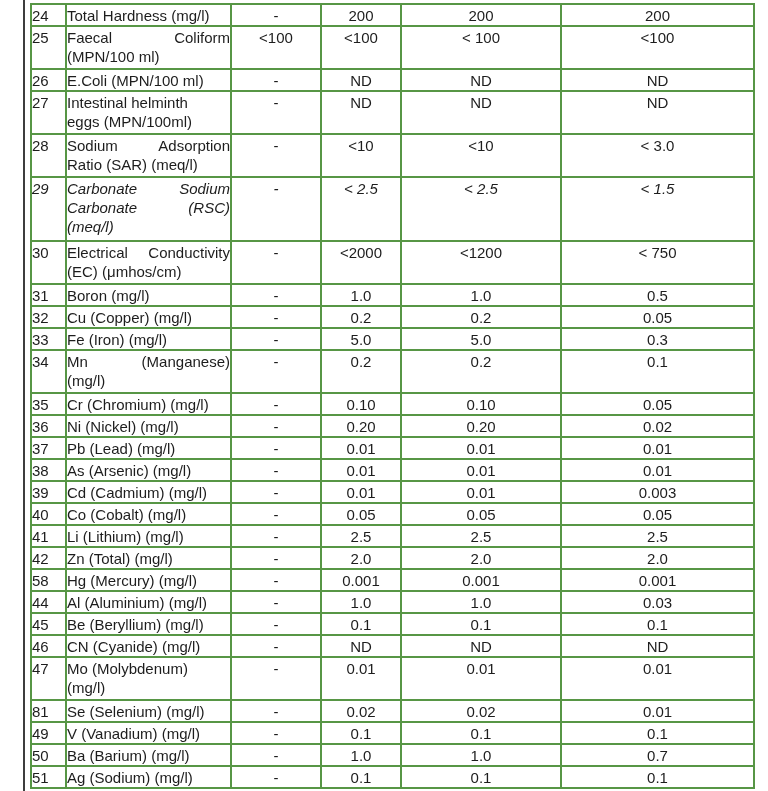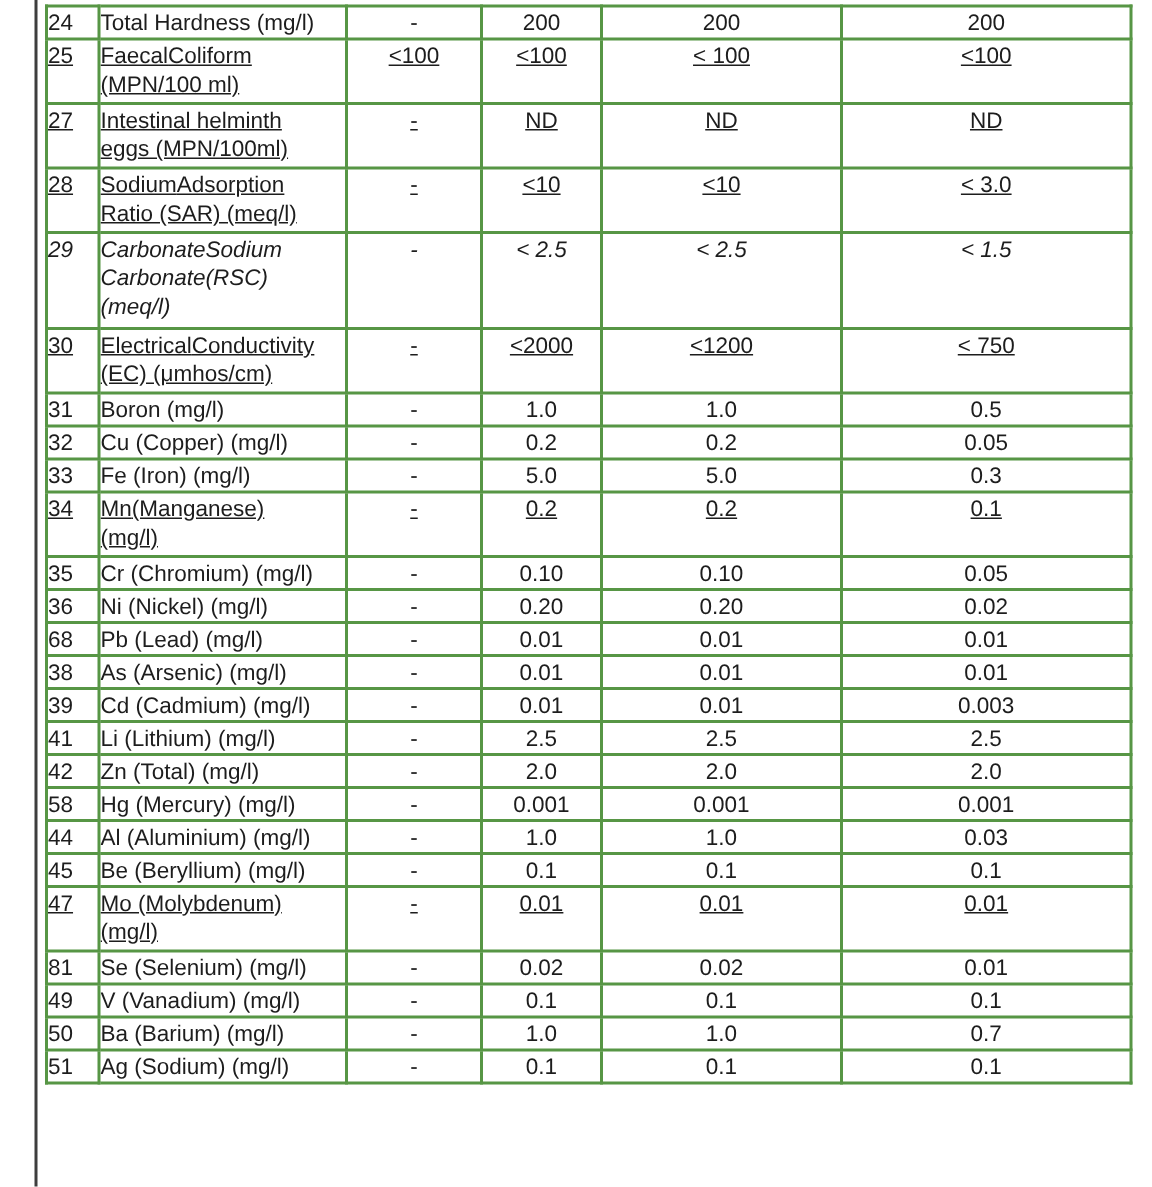"25" tr.r2 { text-decoration: underline -> none }
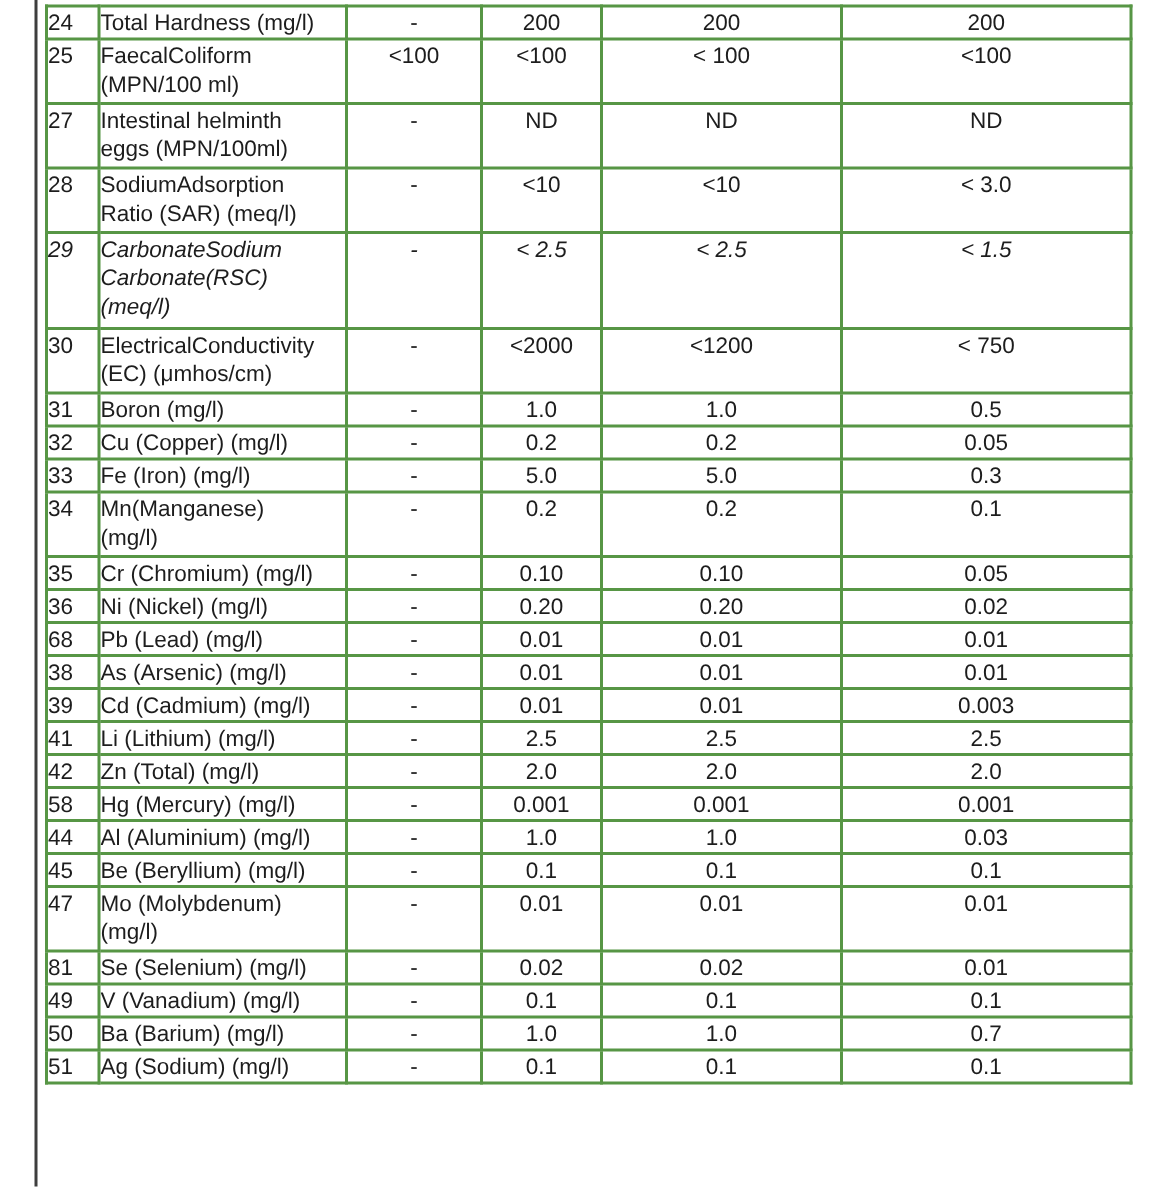"Faecal" .pline.spread { justify-content: none -> space-between }
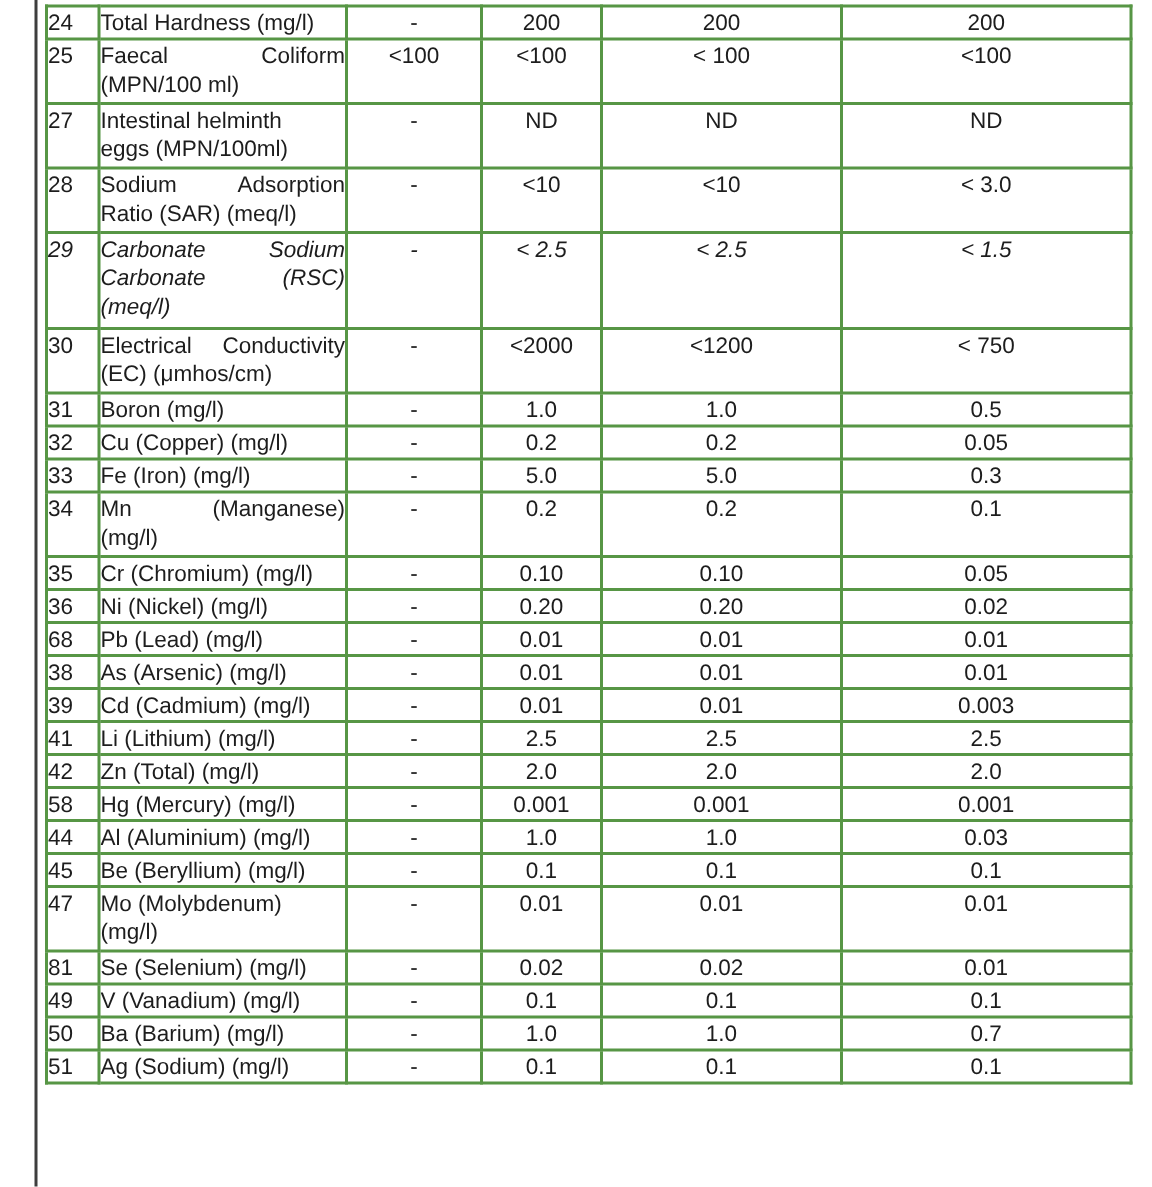"26" tr.r1 { html: none -> <tr> <td>26</td> <td> <div>E.Coli (MPN/100 ml)</div> </td> <td>-</td> <td>ND</td> <td>ND</td> <td>ND</td> </tr> }
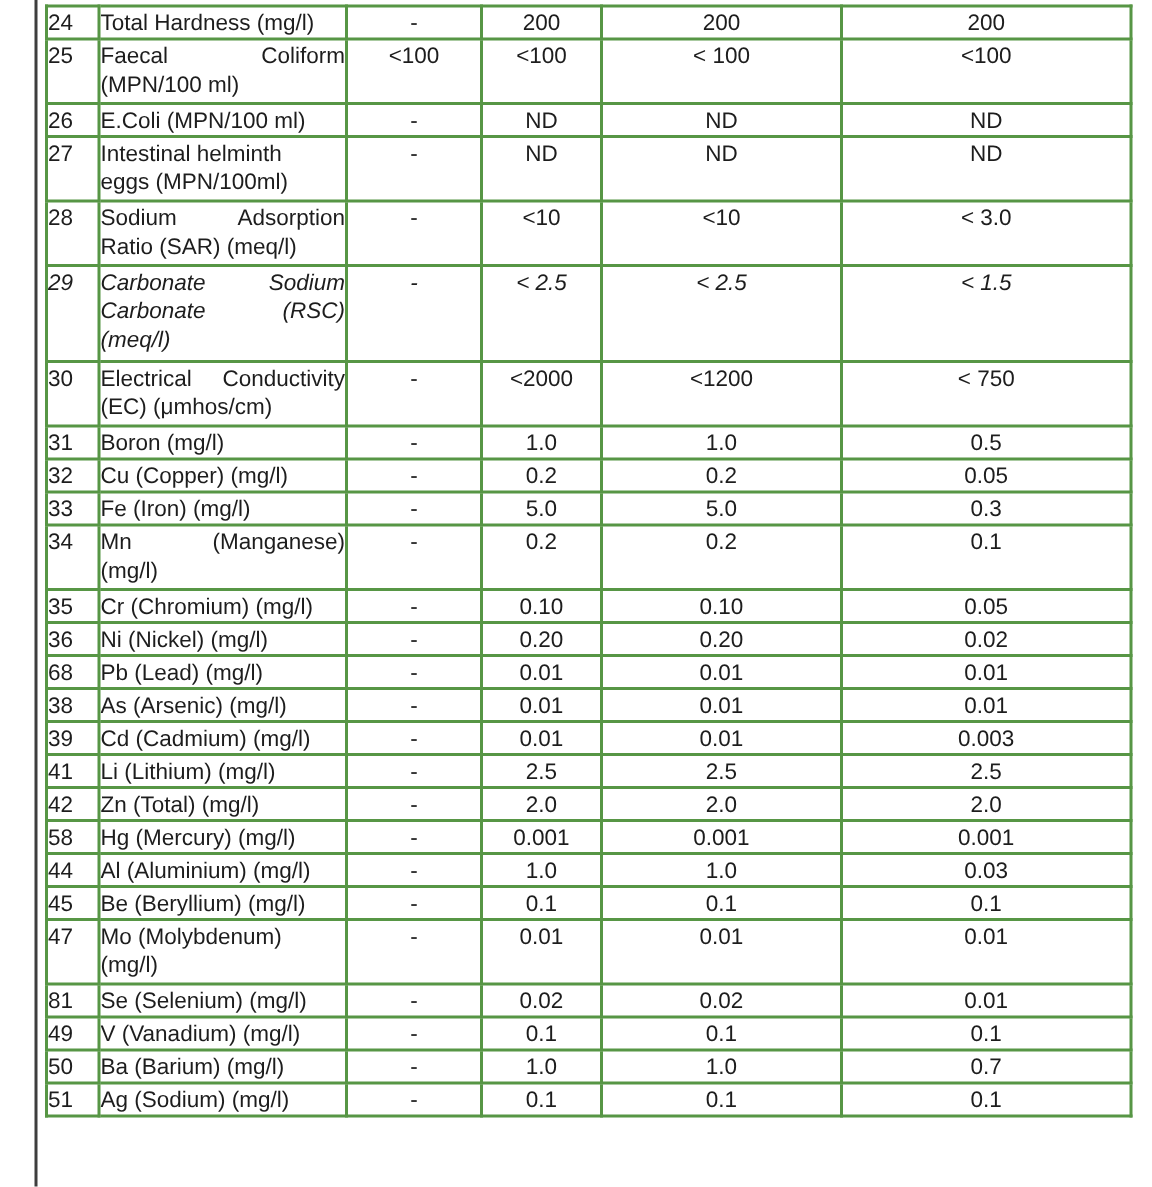"68" td.no { text: 68 -> 37 }
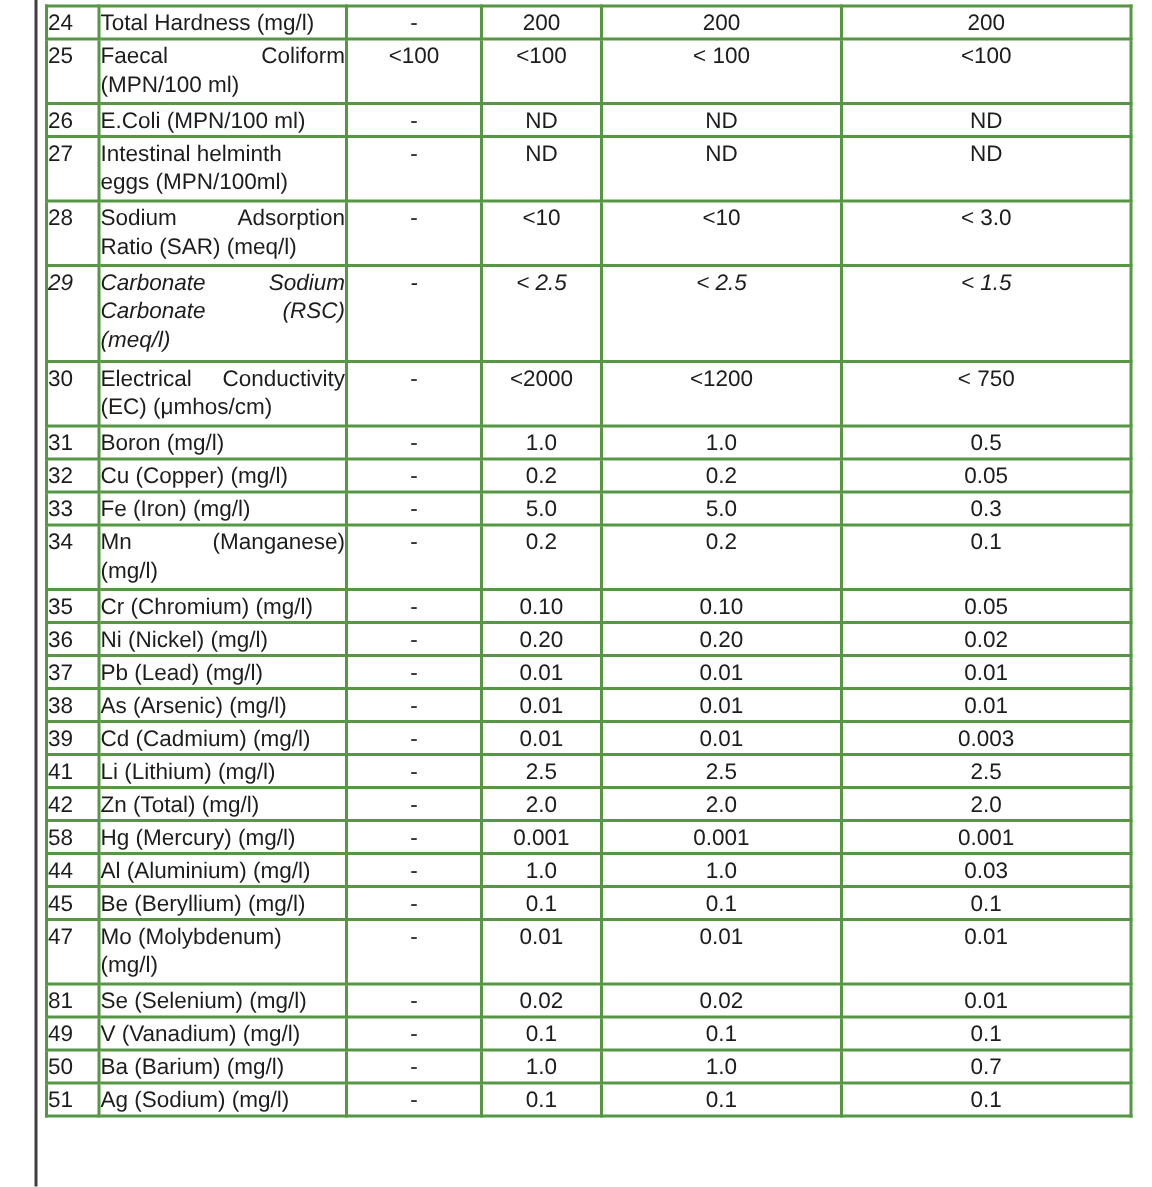"40" tr.r1 { html: none -> <tr> <td>40</td> <td> <div>Co (Cobalt) (mg/l)</div> </td> <td>-</td> <td>0.05</td> <td>0.05</td> <td>0.05</td> </tr> }
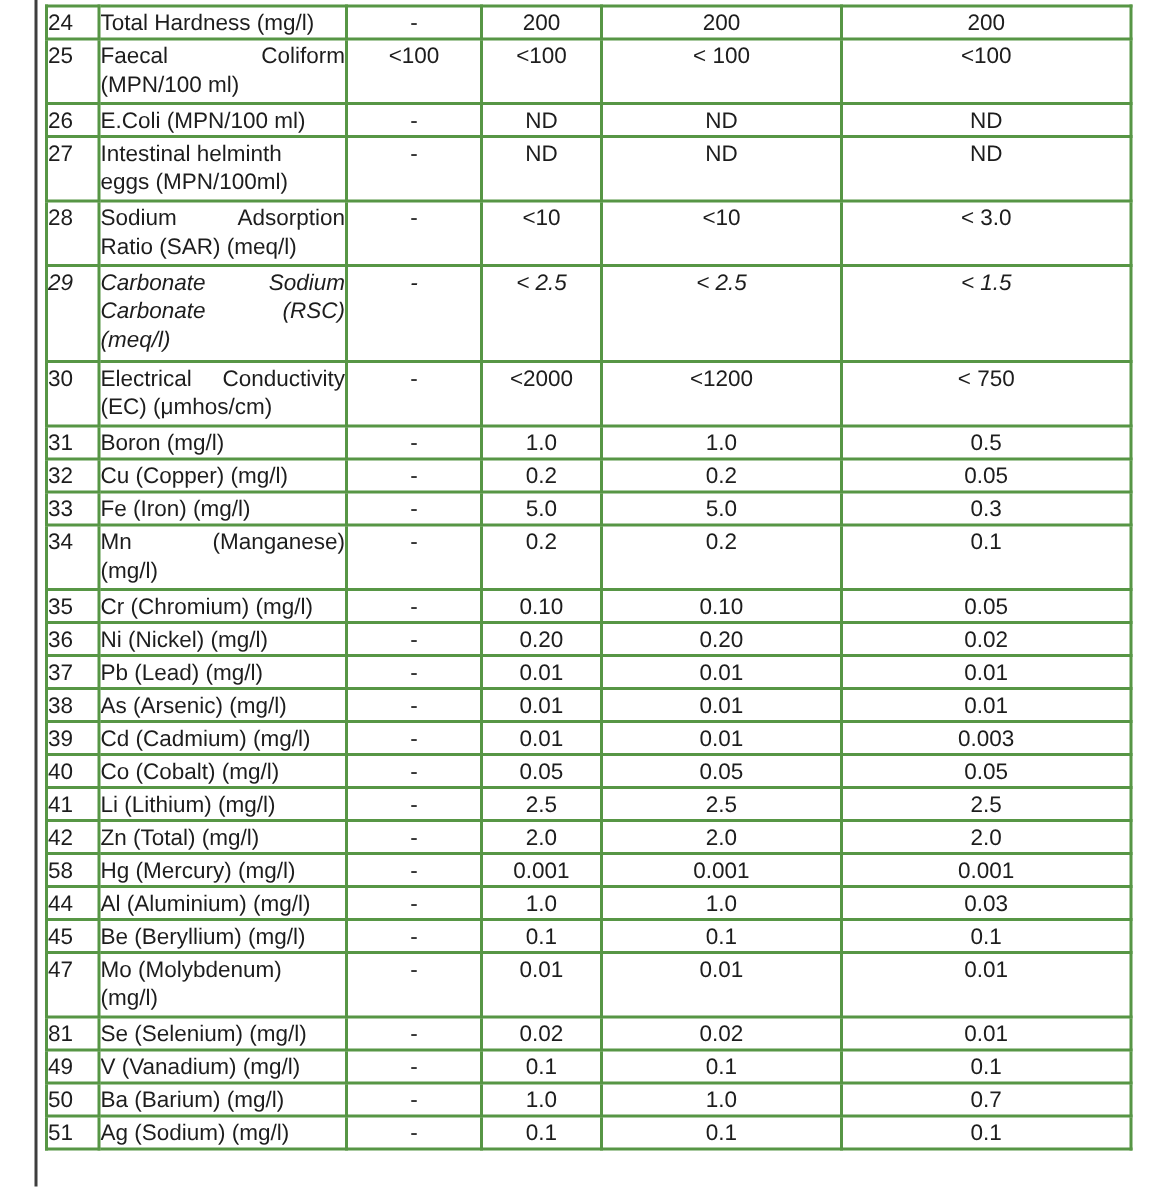"46" tr.r1 { html: none -> <tr> <td>46</td> <td> <div>CN (Cyanide) (mg/l)</div> </td> <td>-</td> <td>ND</td> <td>ND</td> <td>ND</td> </tr> }
